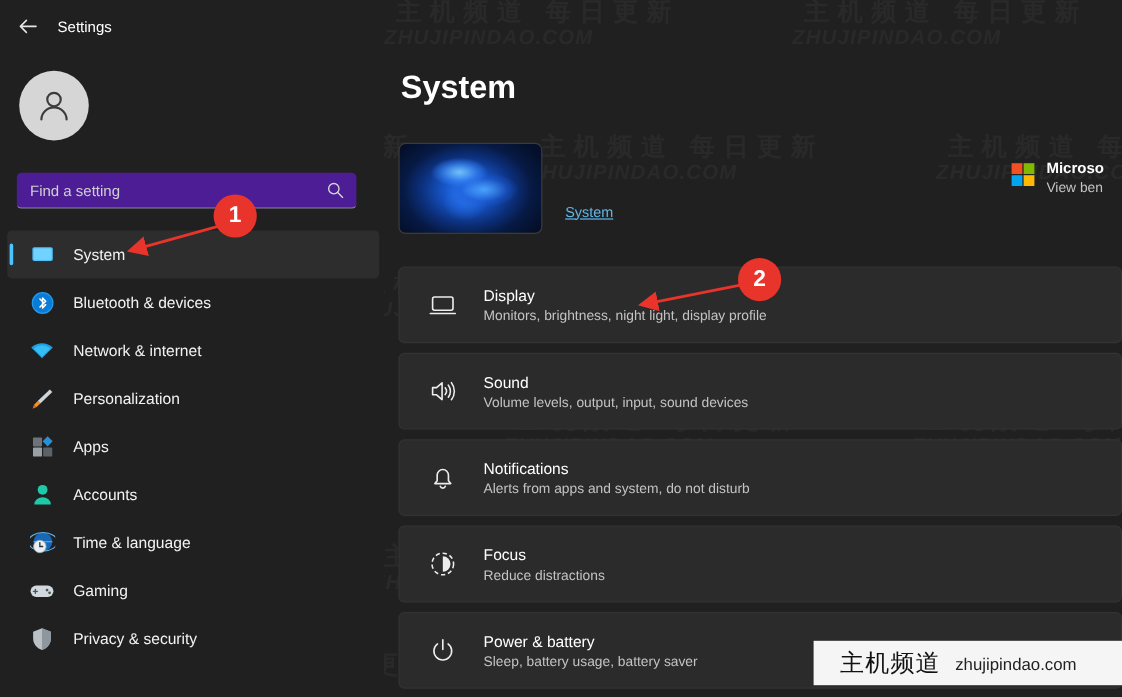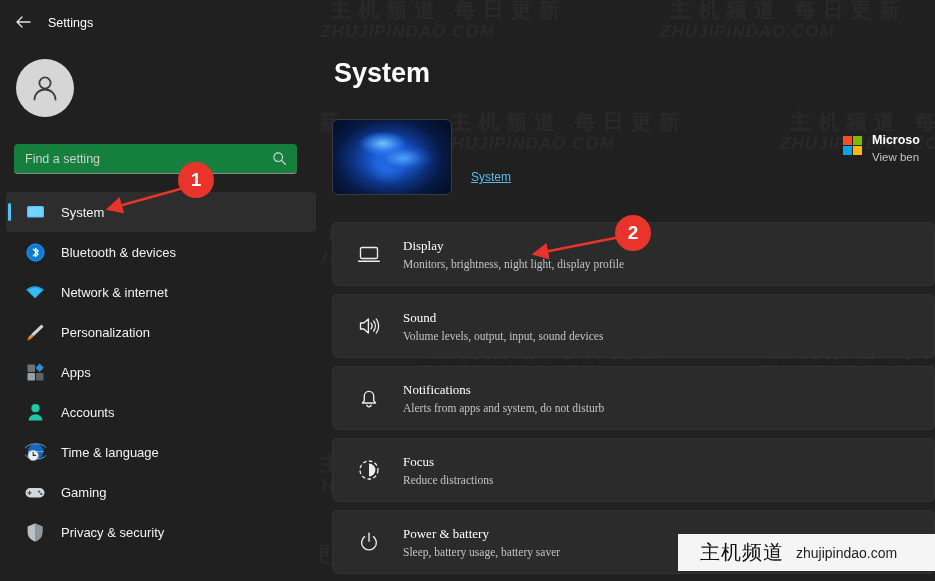"Find a setting" .search-wrap { background: #15803d -> #4c1d95 }
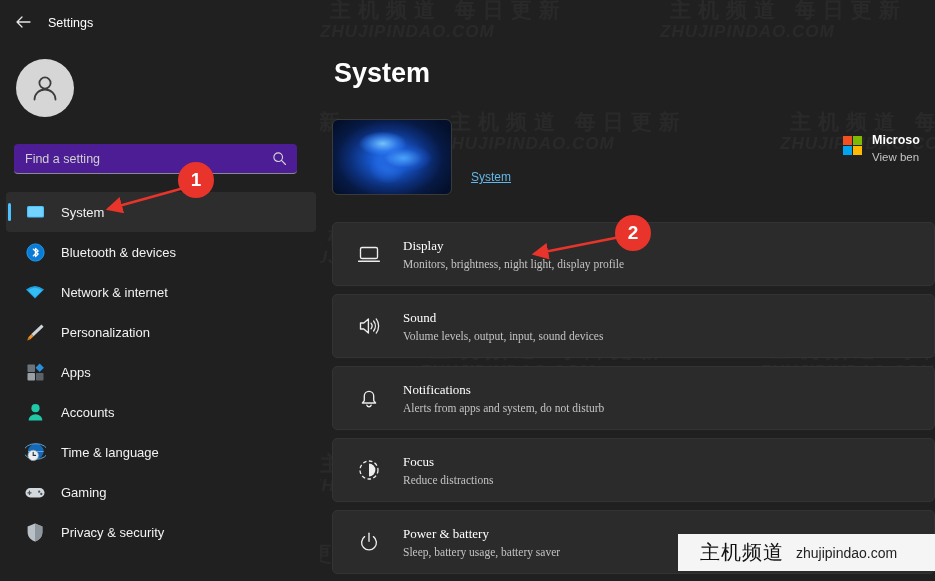"Display" .srow { font-family: Liberation Serif, serif -> none }
